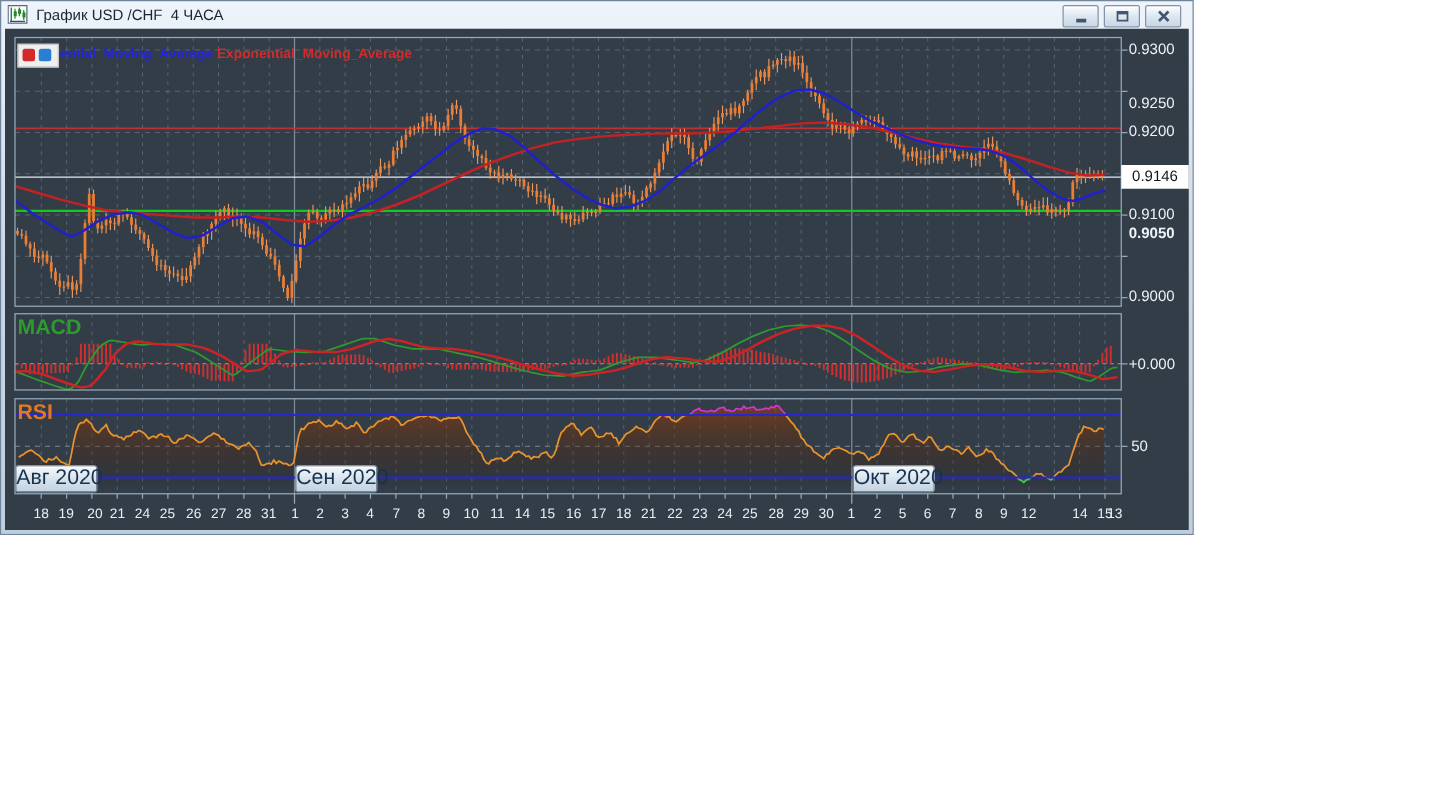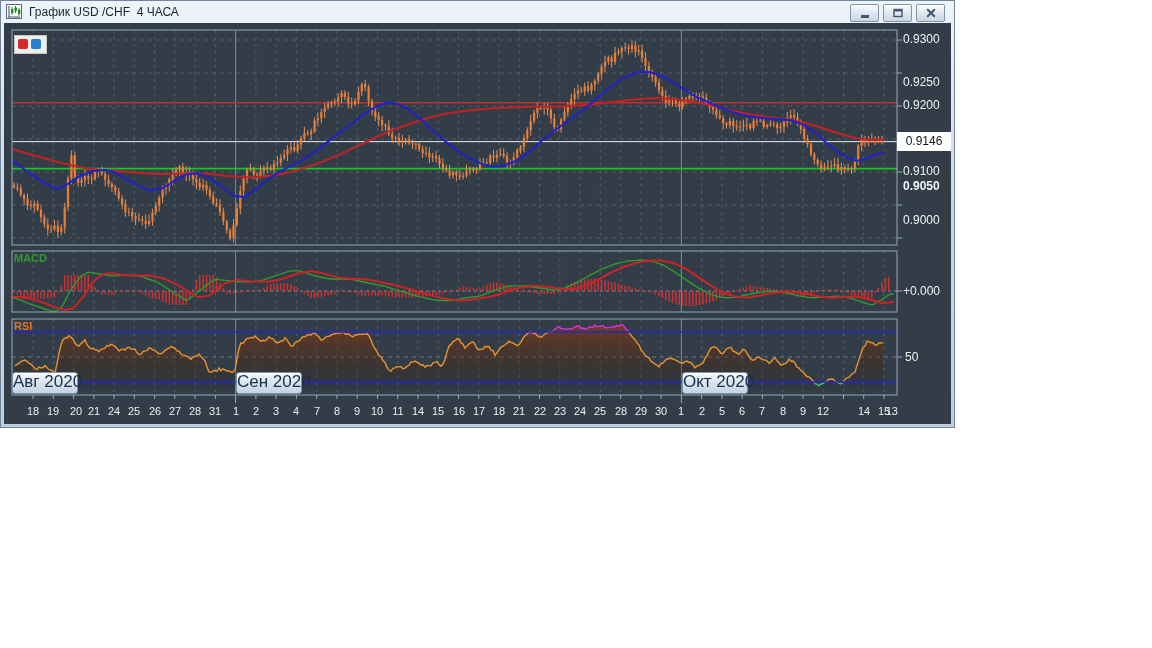"ential_Moving_Average" div.hud { html: none -> <div> <span>ential_Moving_Average</span> <span> </span> <span>Exponential_Moving_Average</span> </div> }
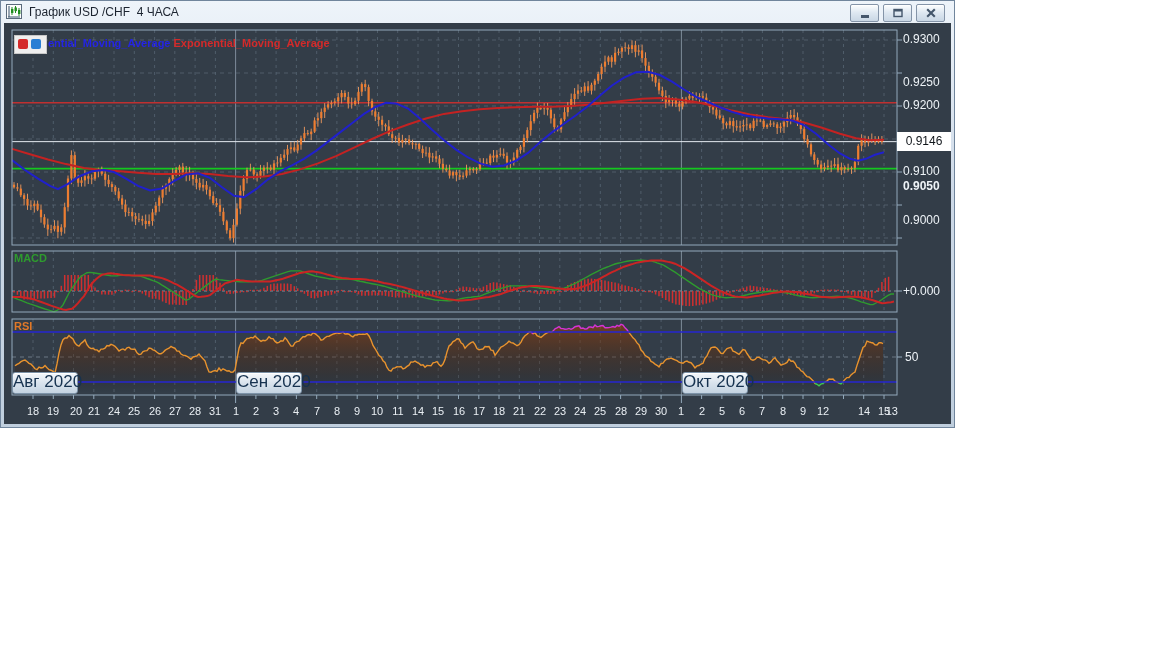"0.9000" span.plabel { top: 190px -> 207px }
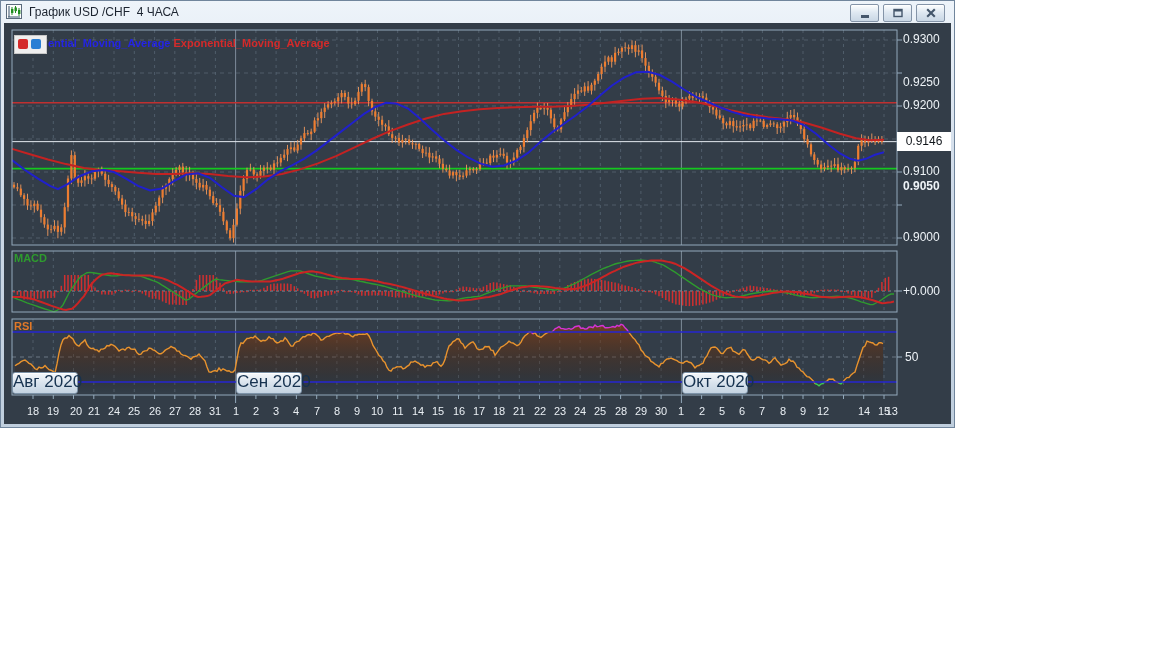"MACD" .panel-lab { font-size: 11px -> 17px }
